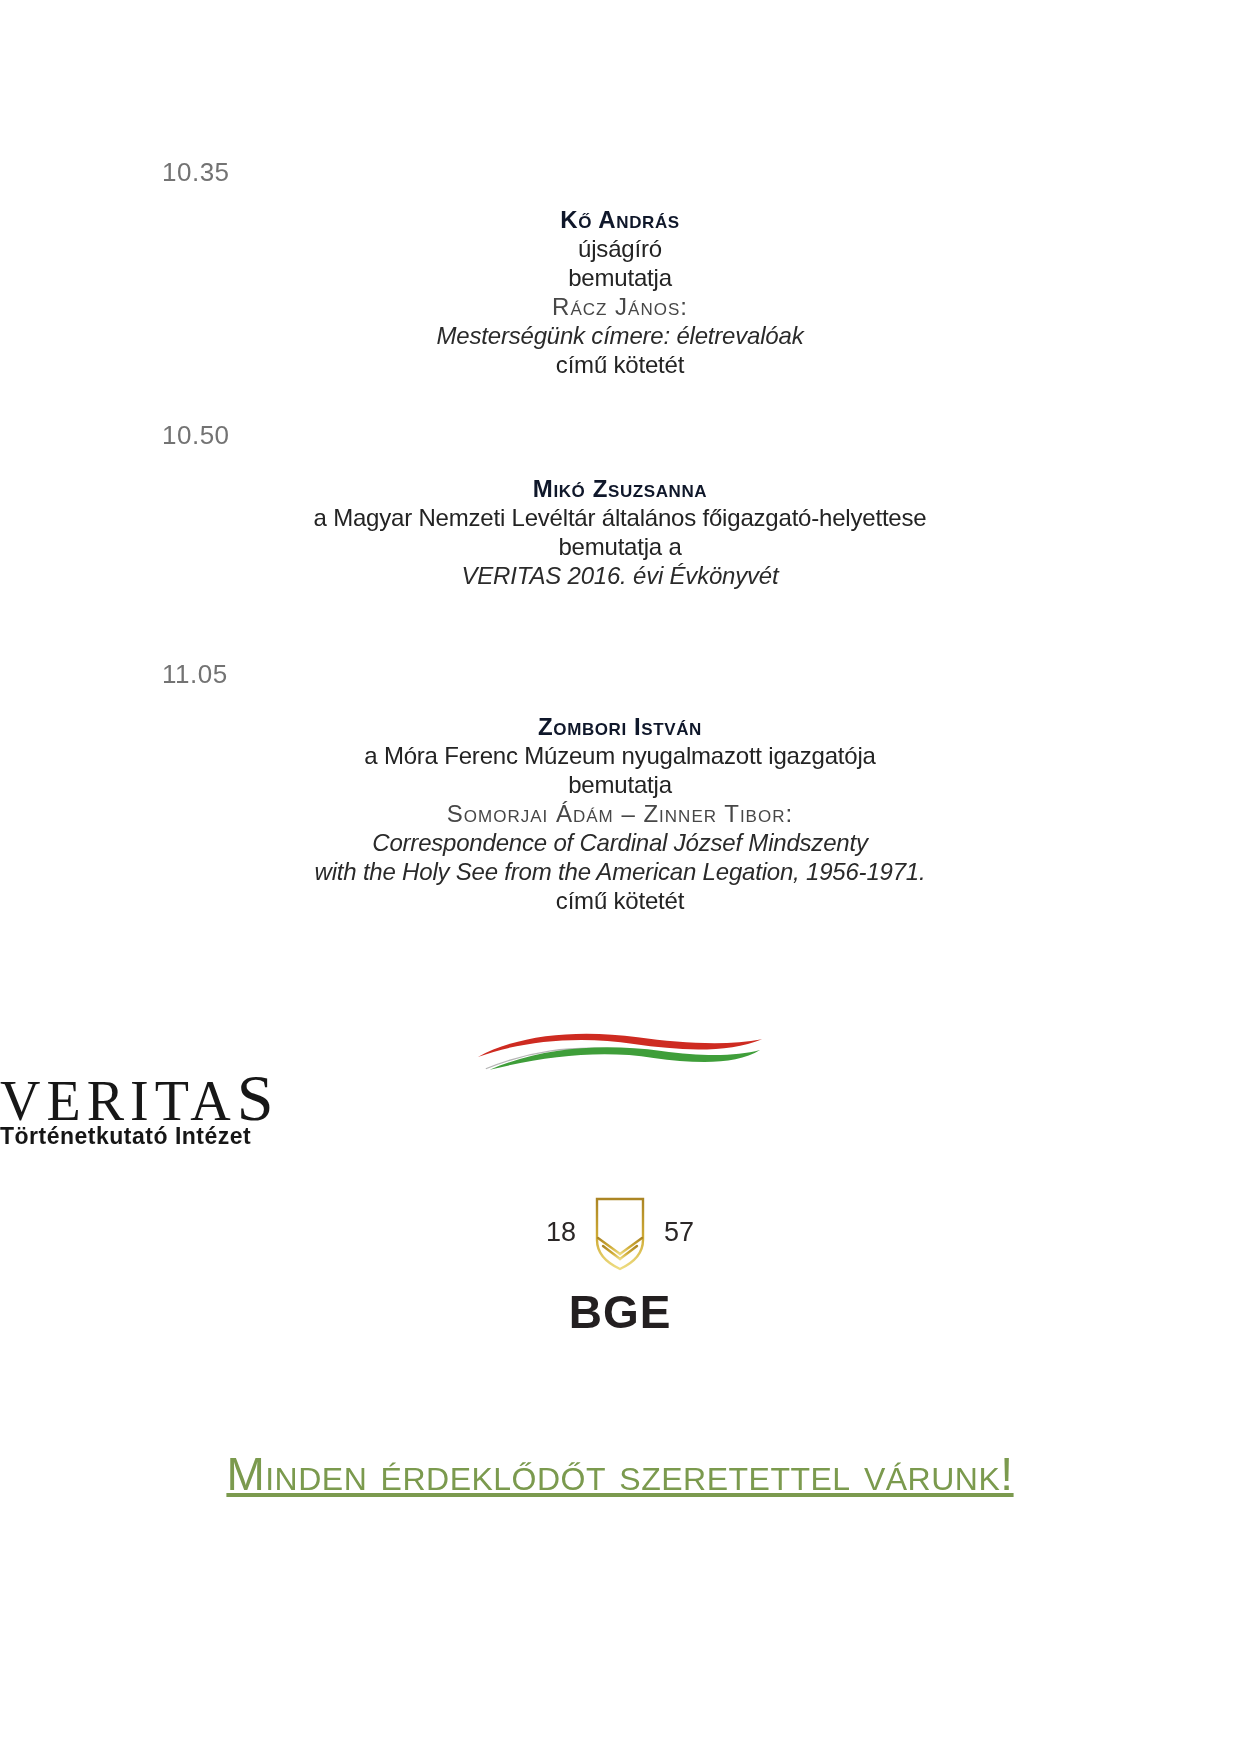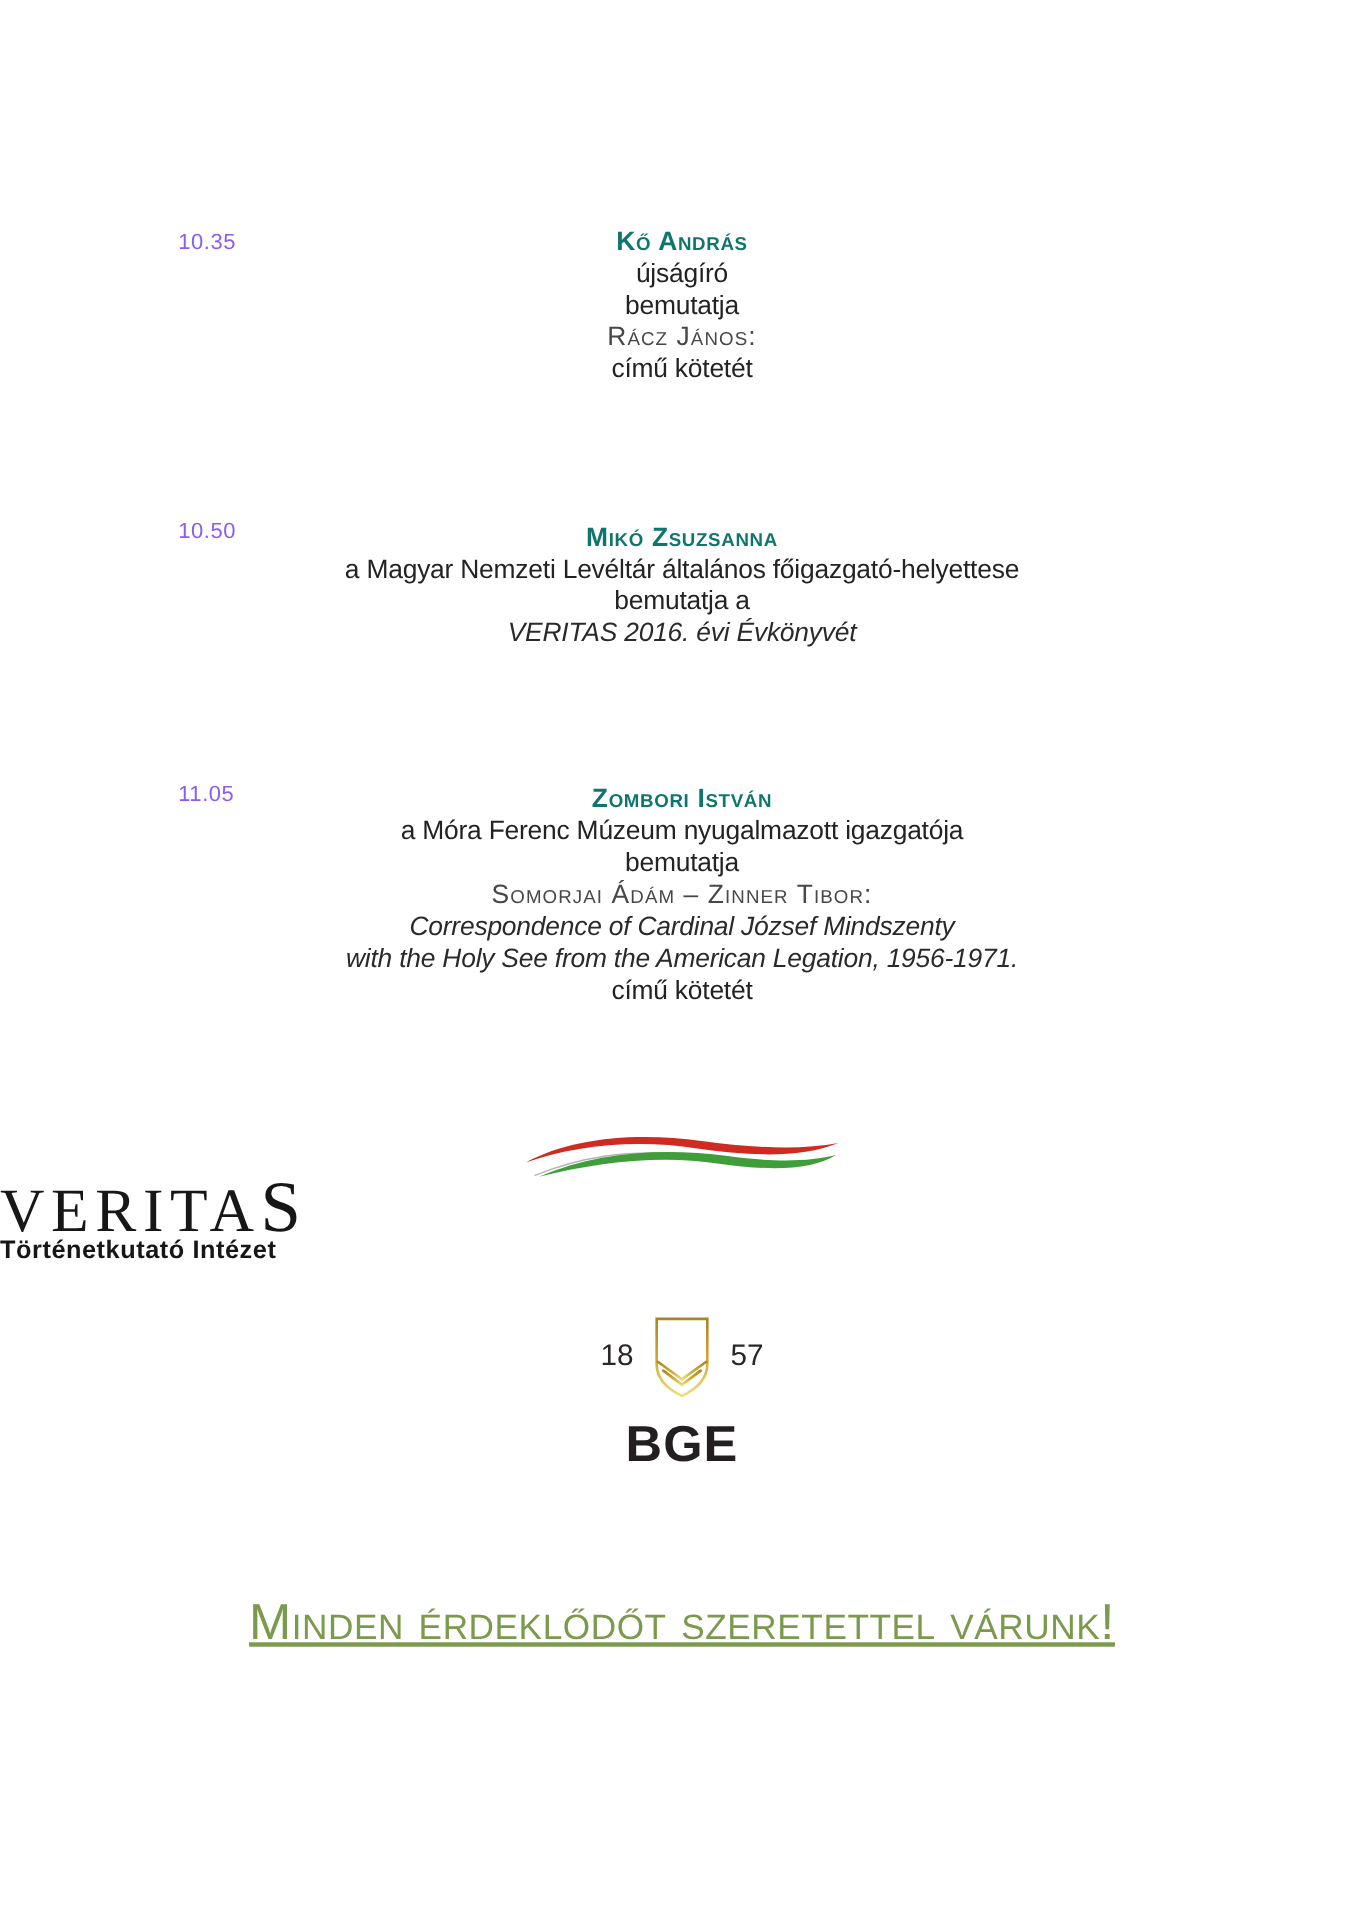"10.35" .time { color: #8b5cf6 -> #737373; font-size: 20px -> 26px; margin-top: 48px -> none }
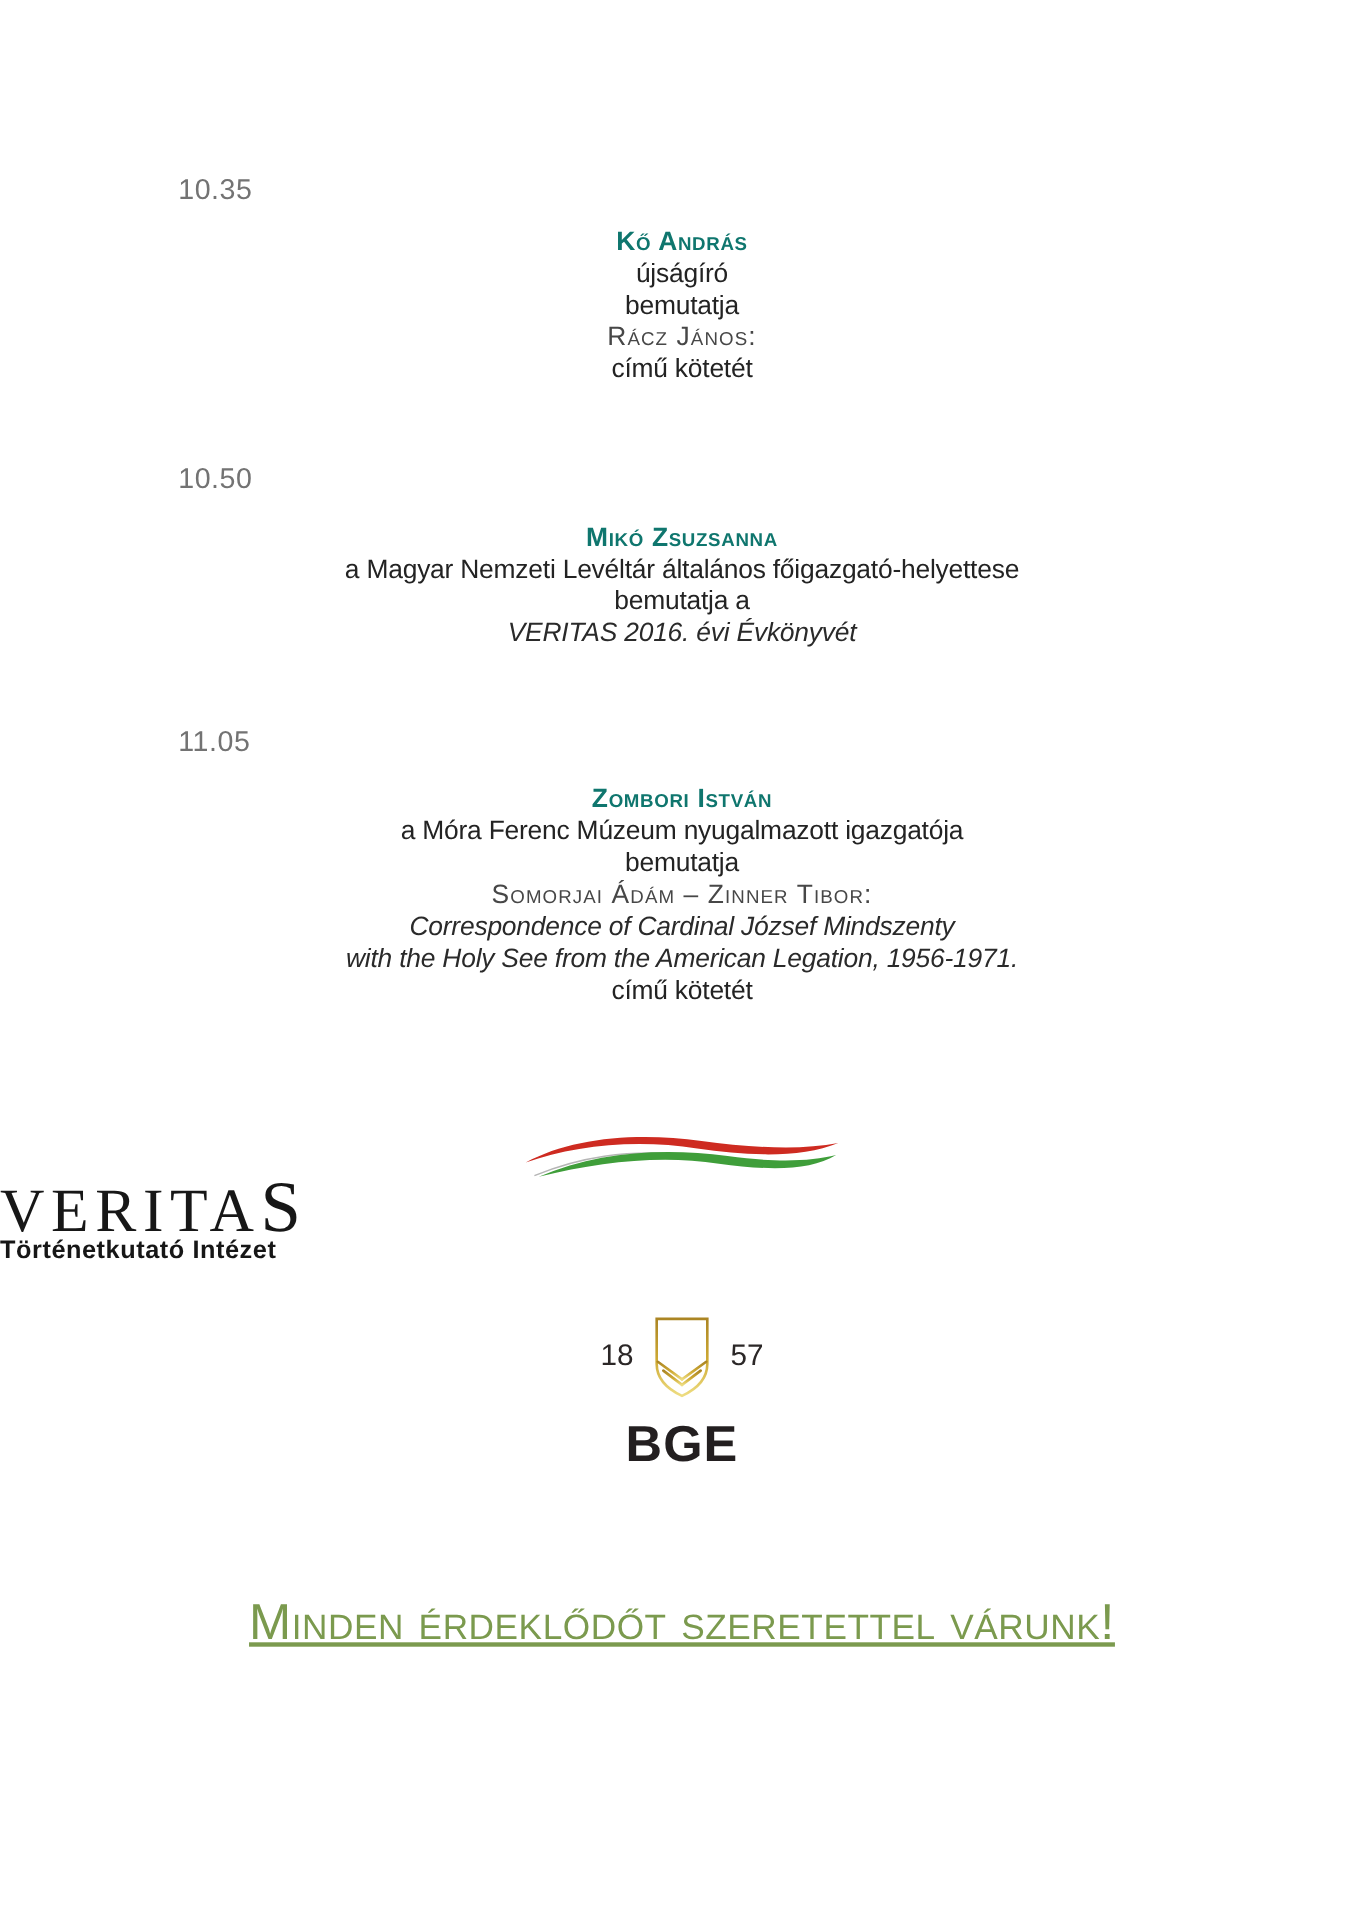"Kő András" .speaker { color: #0f766e -> #0f172a }
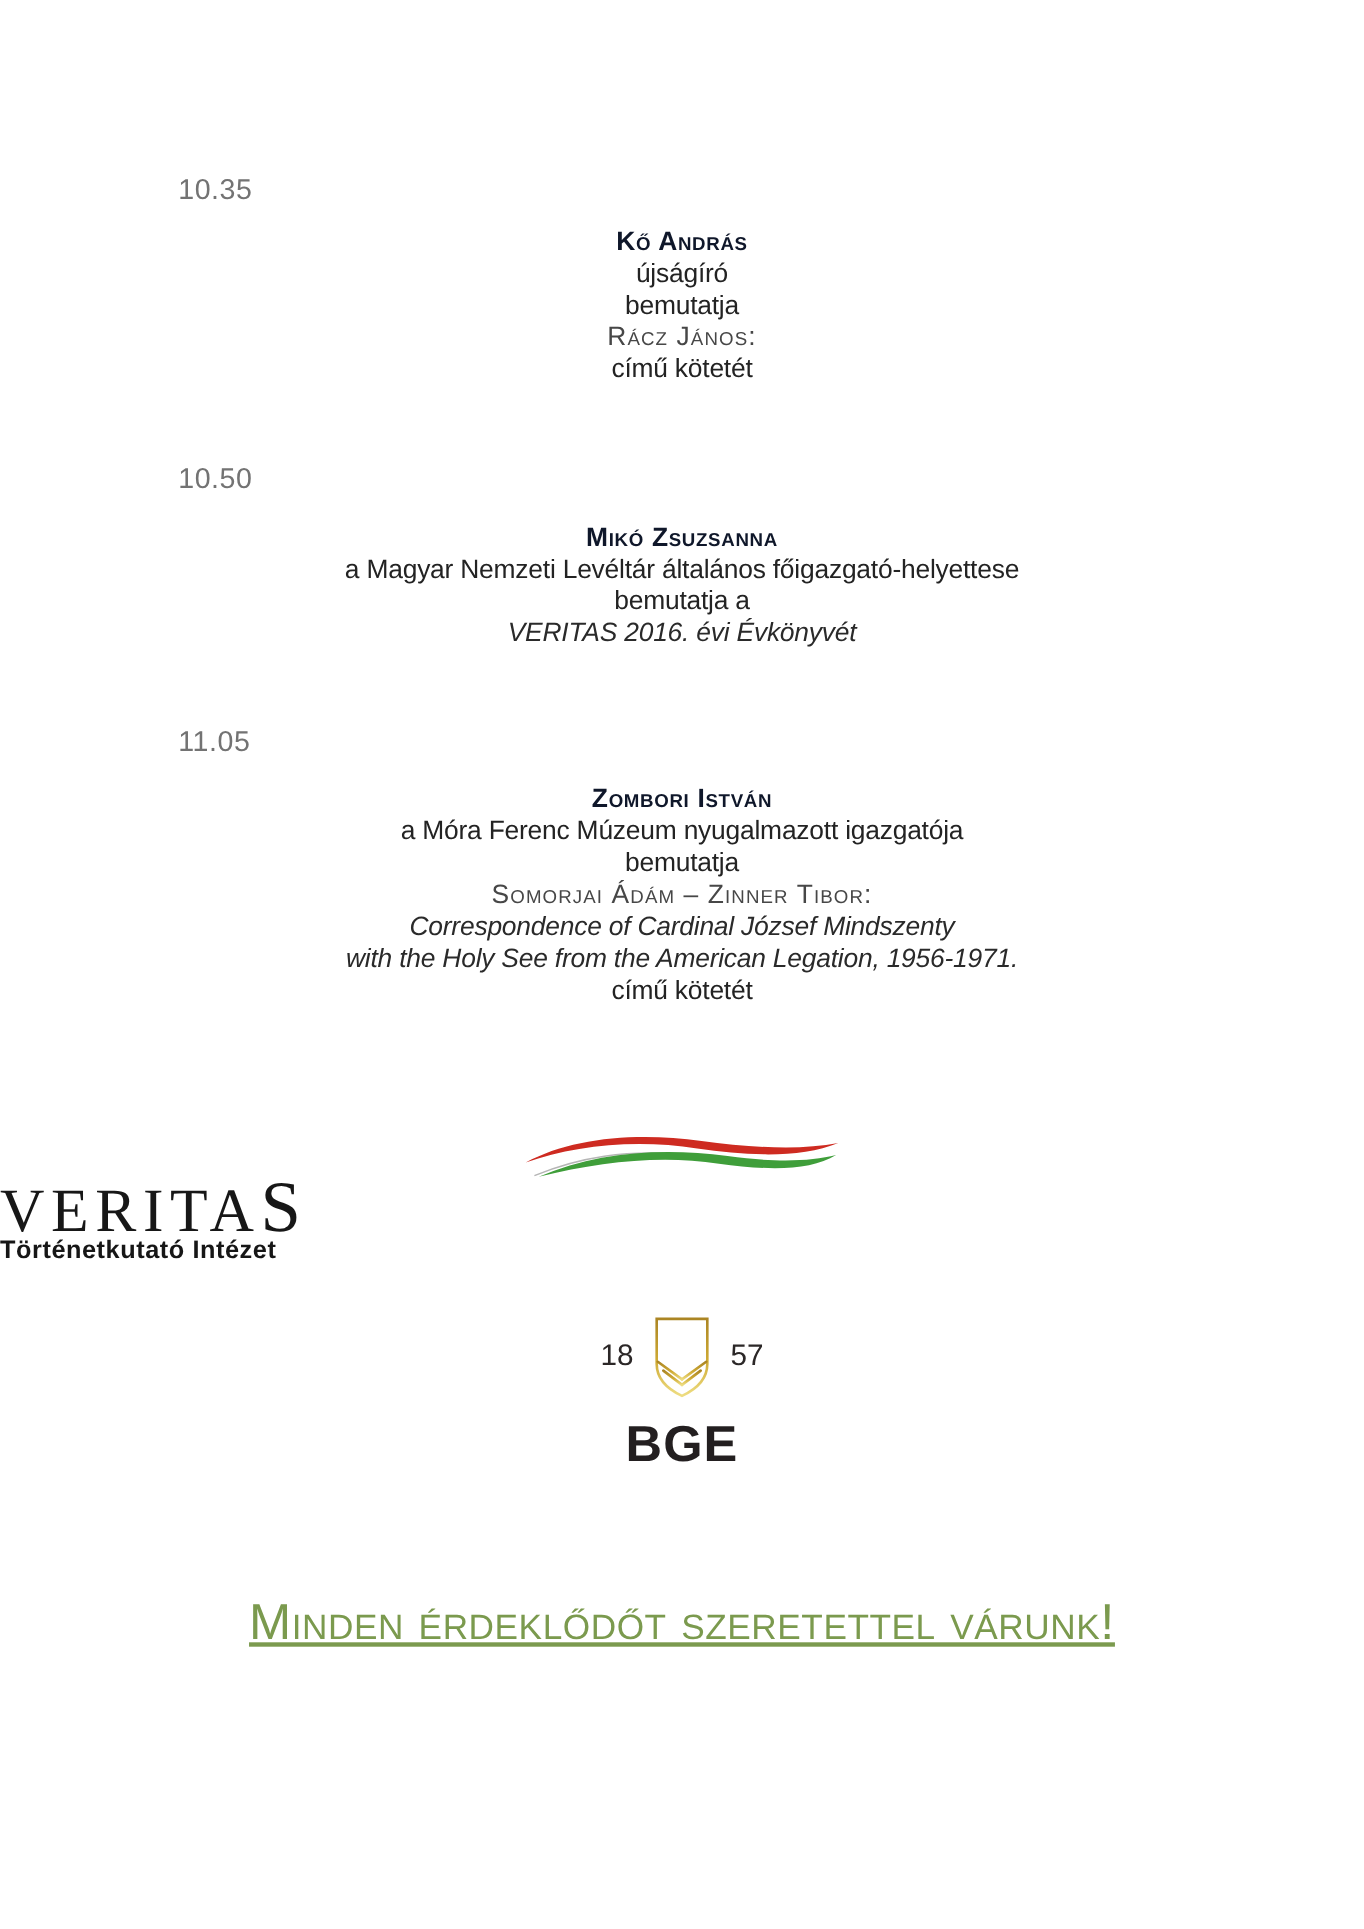"Mesterségünk címere: életrevalóak" div.line { html: none -> <div>Mesterségünk címere: életrevalóak</div> }
